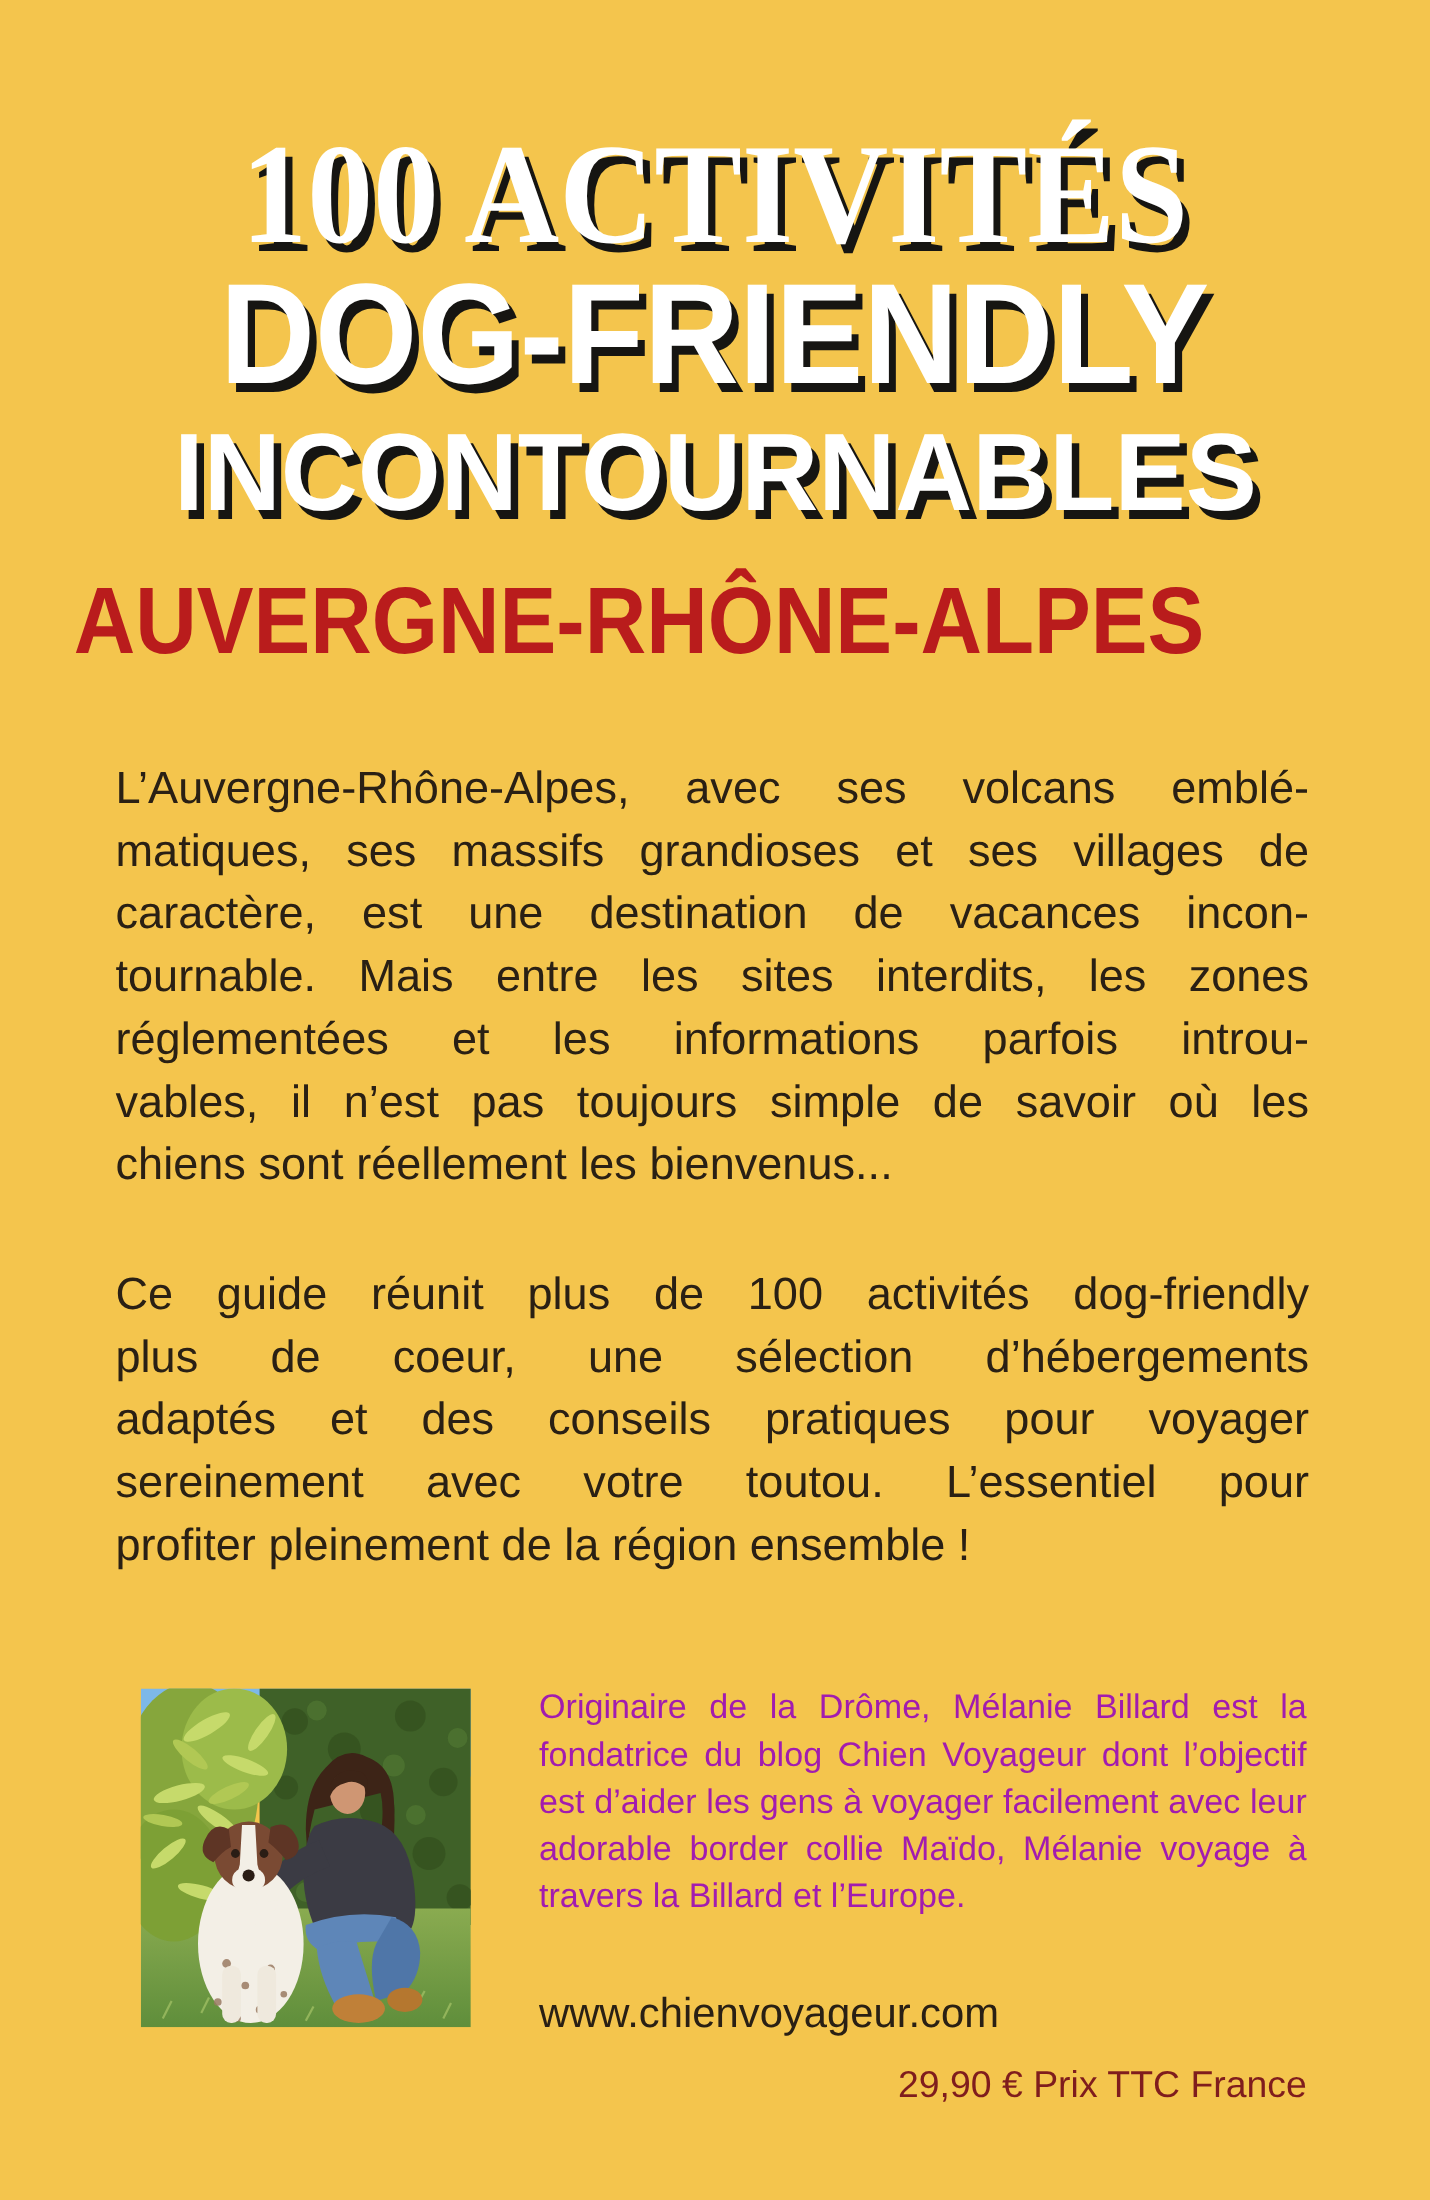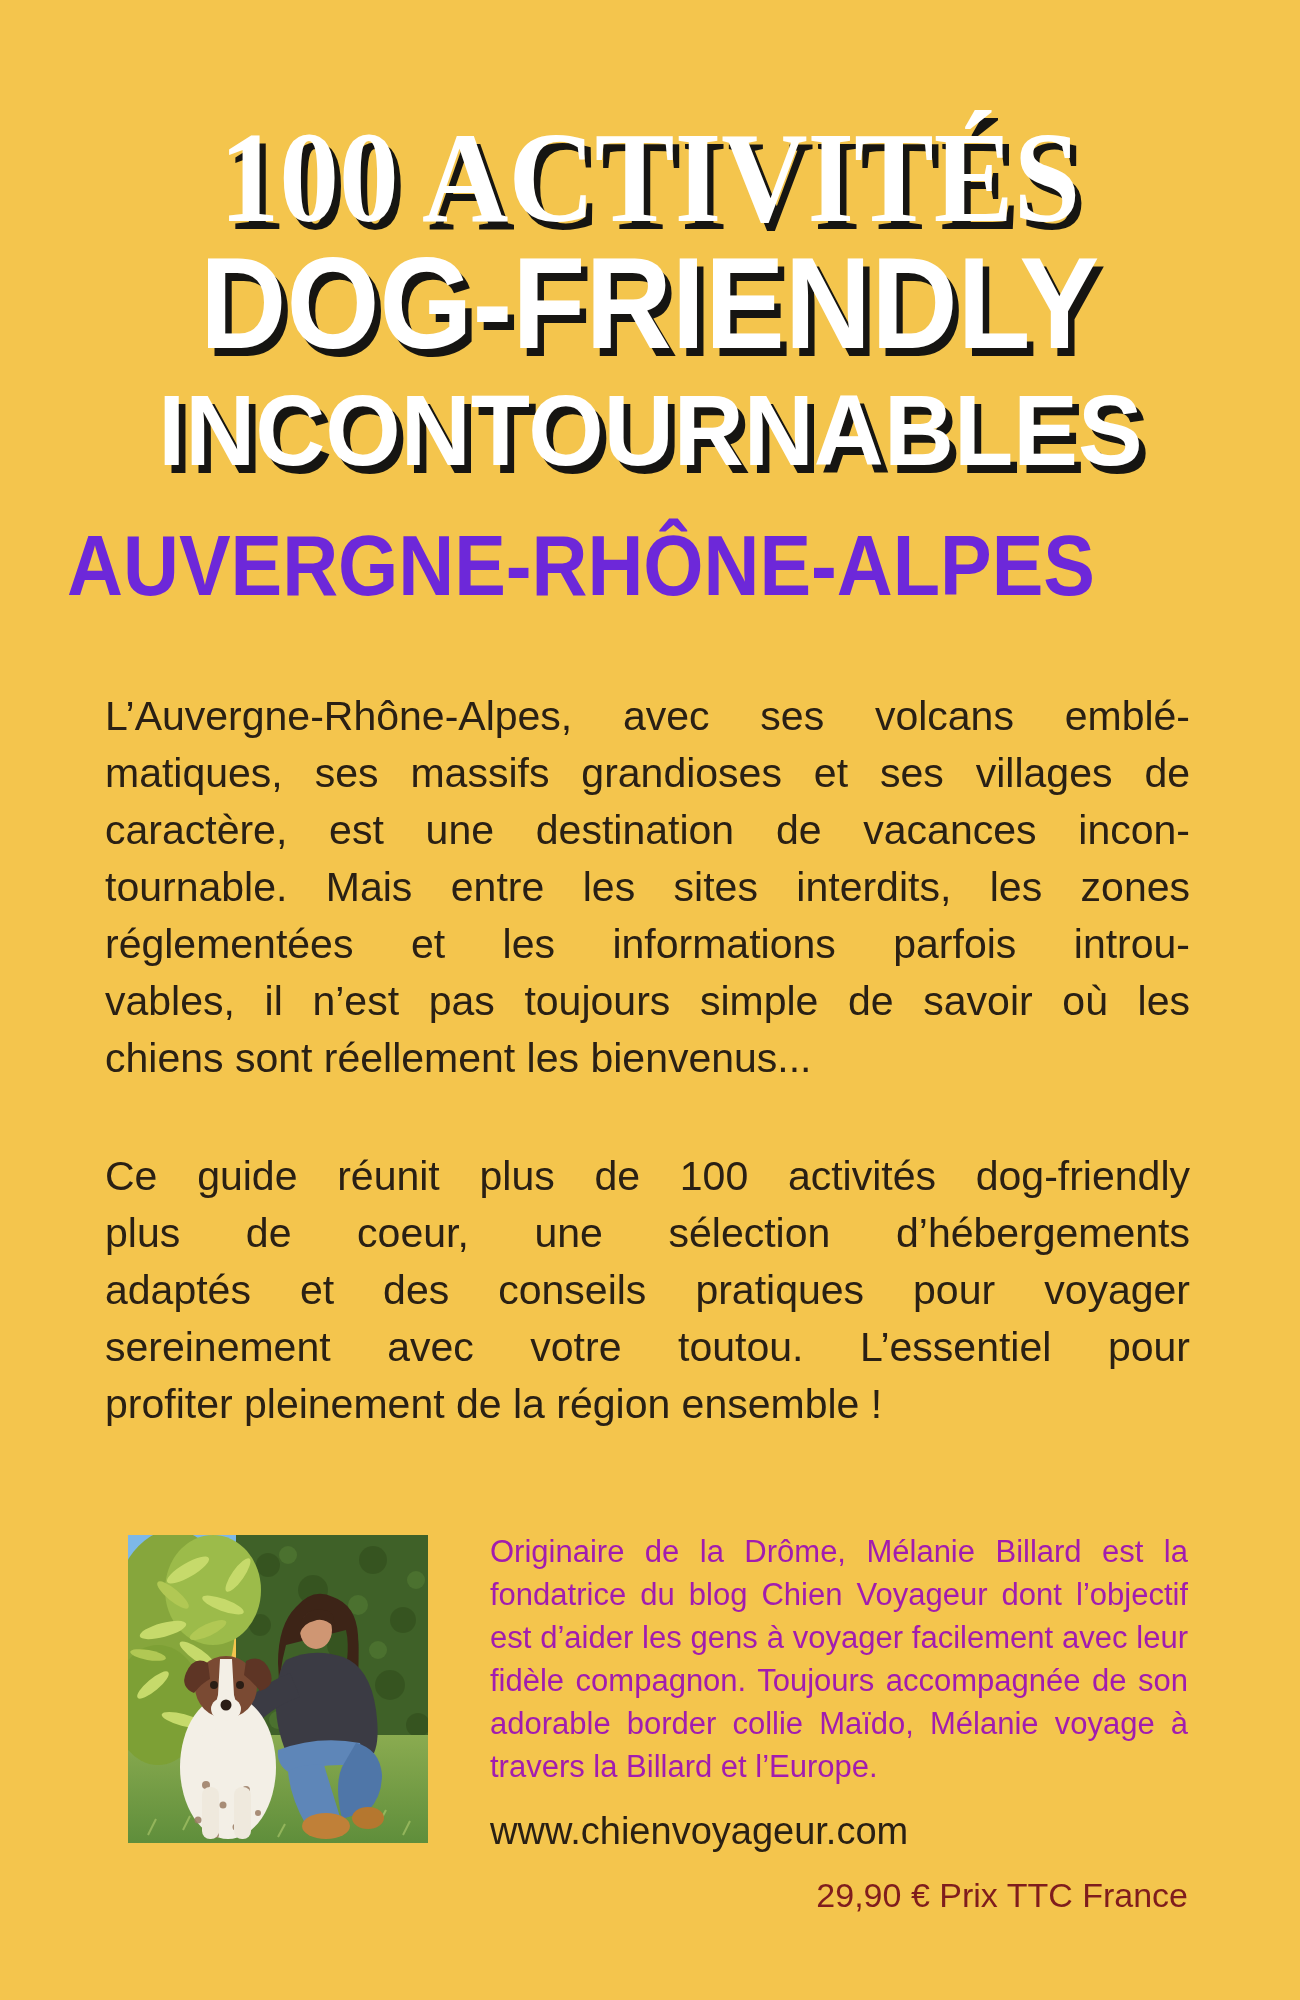"AUVERGNE-RHÔNE-ALPES" #subtitle { color: #6d28d9 -> #b91c1c }
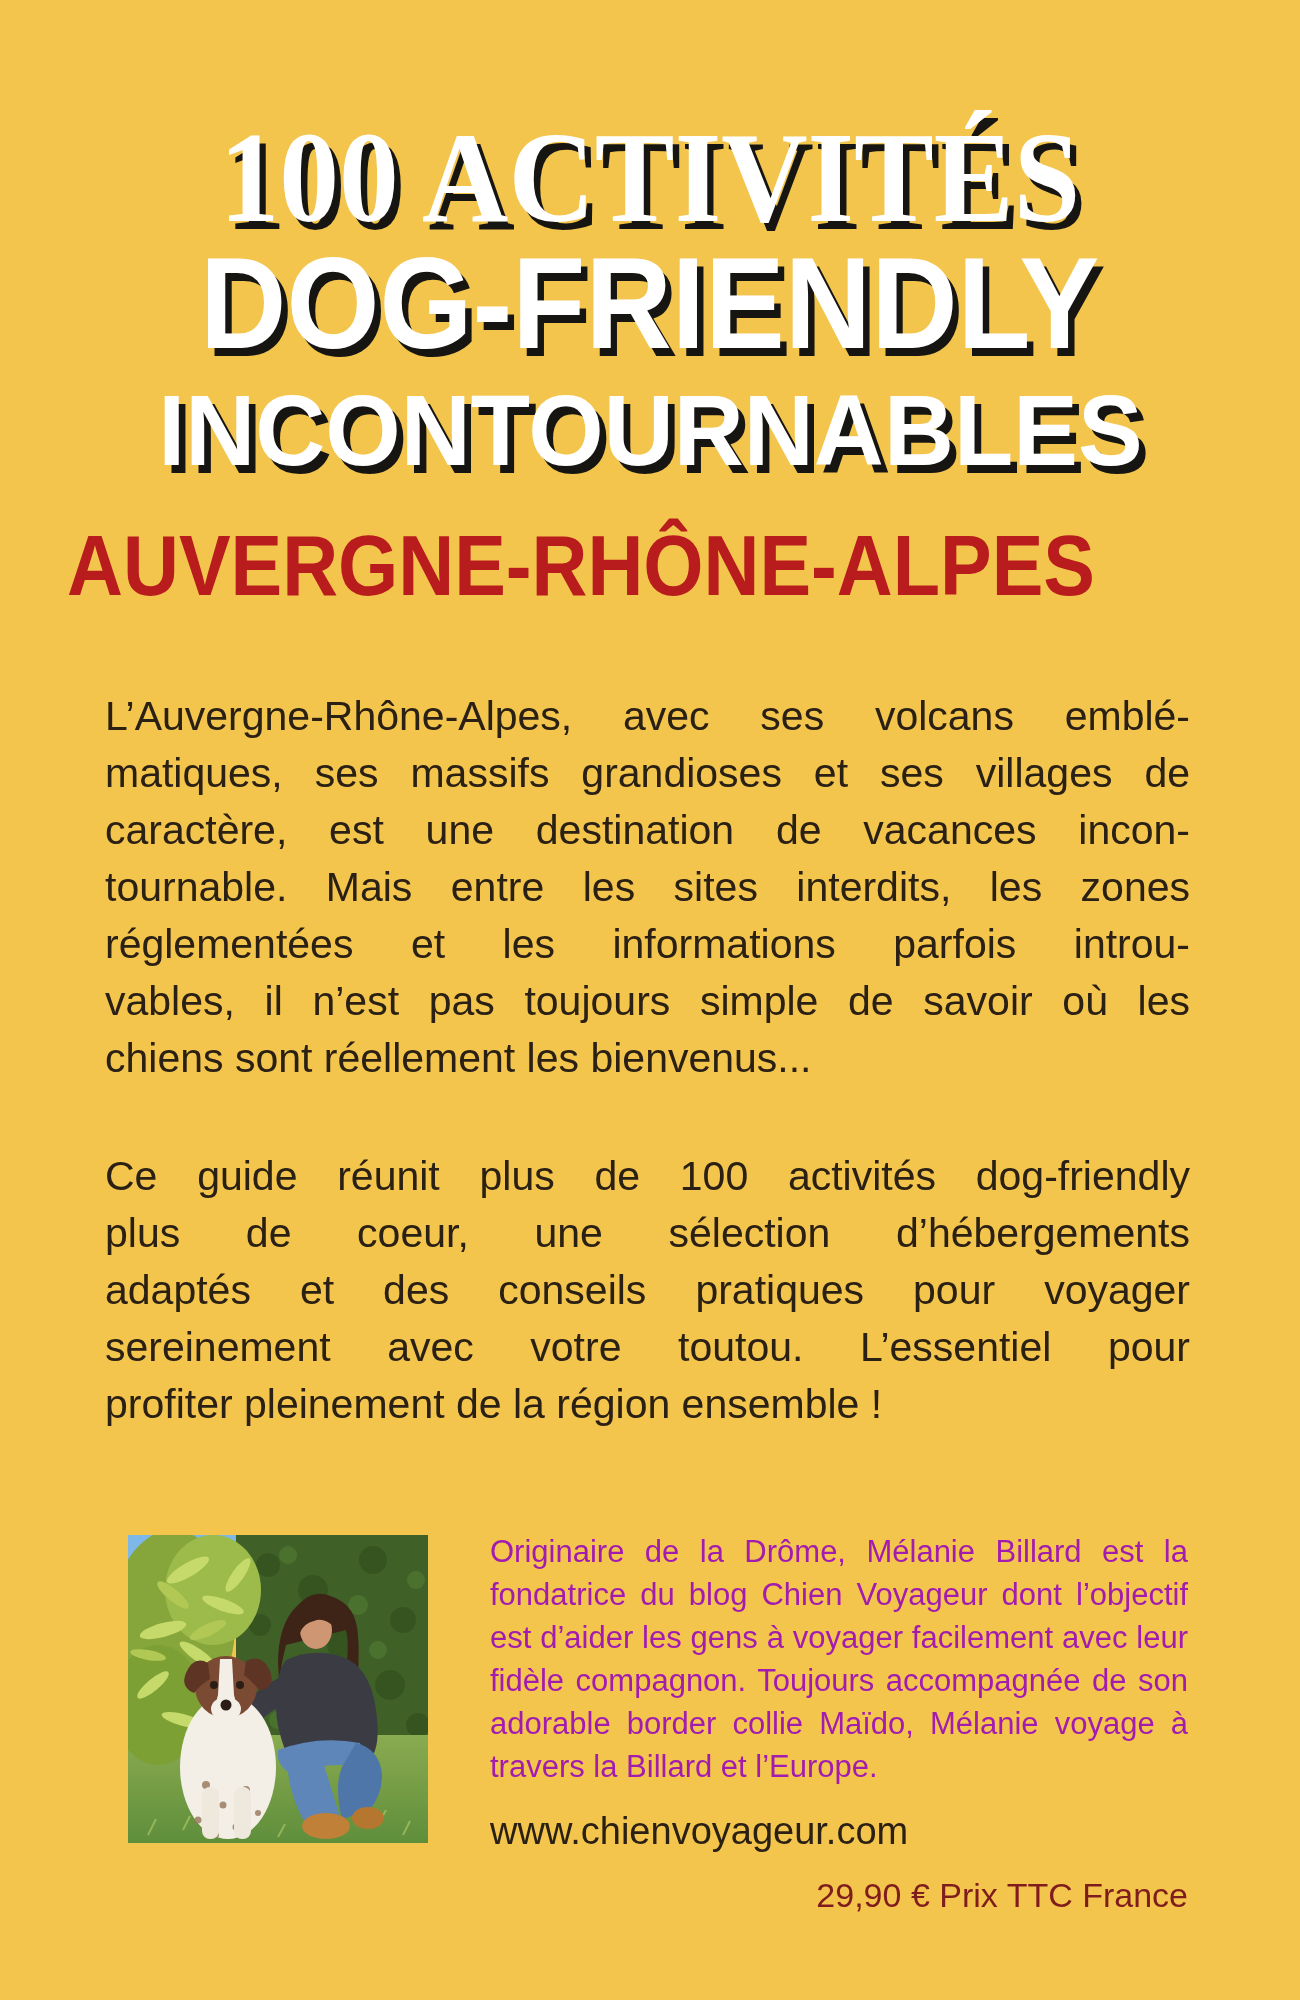"fidèle compagnon. Toujours accompagnée" div.jline { html: <div>fidèle compagnon. Toujours accompagnée de son</div> -> none }
